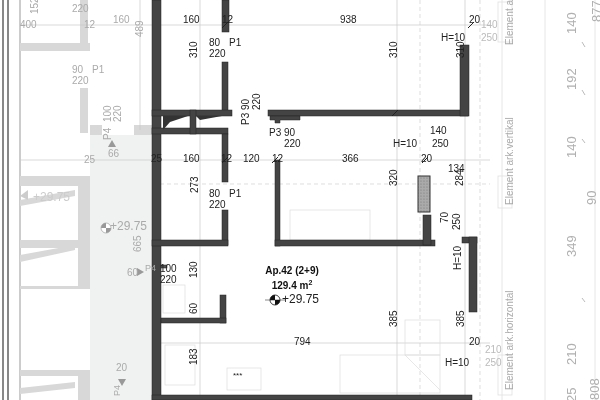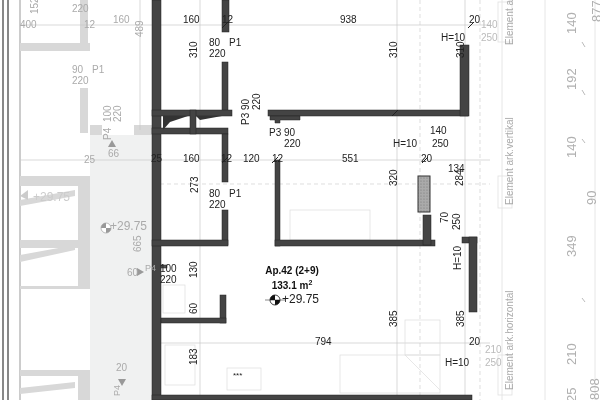"551" span.lbl { text: 551 -> 366 }
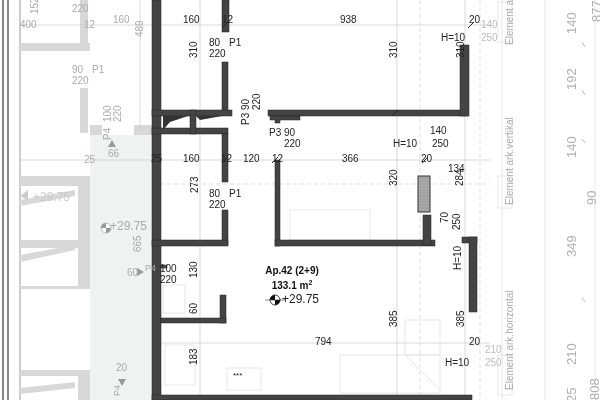"133.1 m" span { text: 133.1 -> 129.4 }
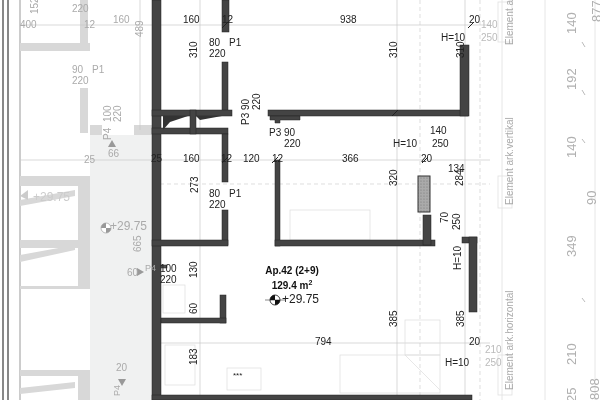"794" span.lbl { left: 315px -> 294px }
